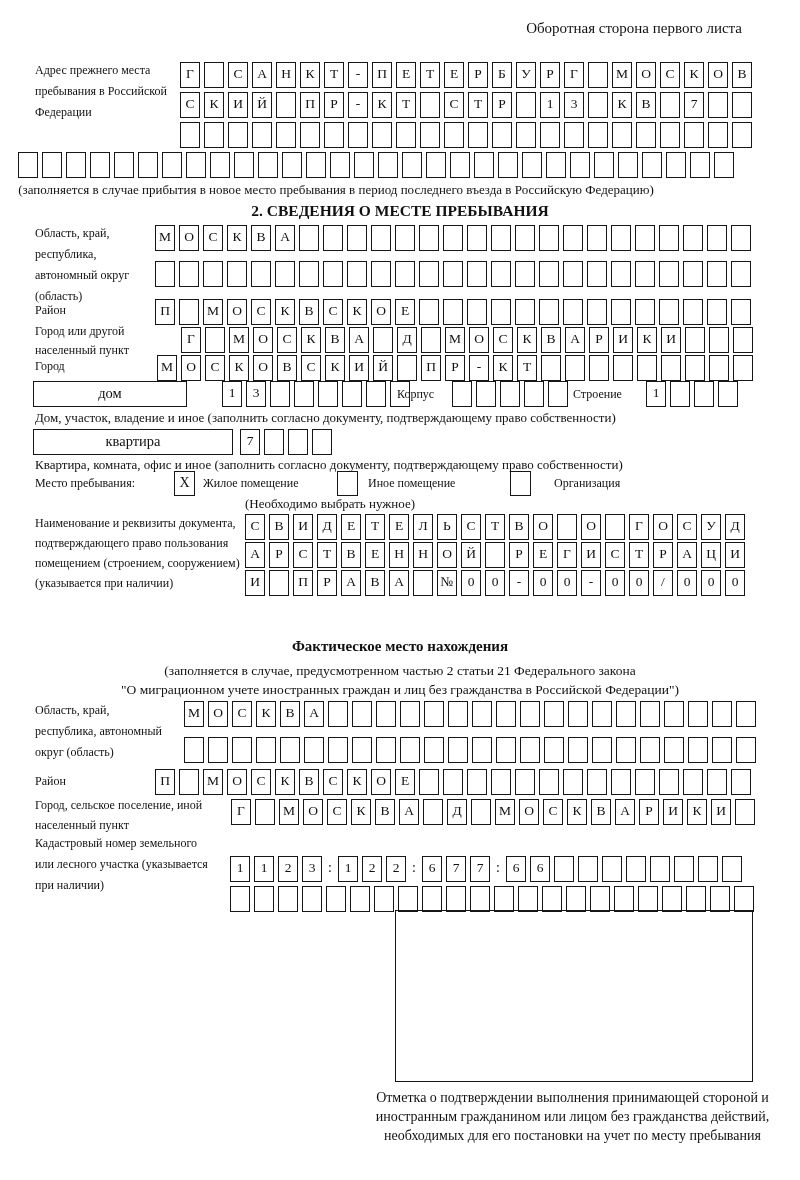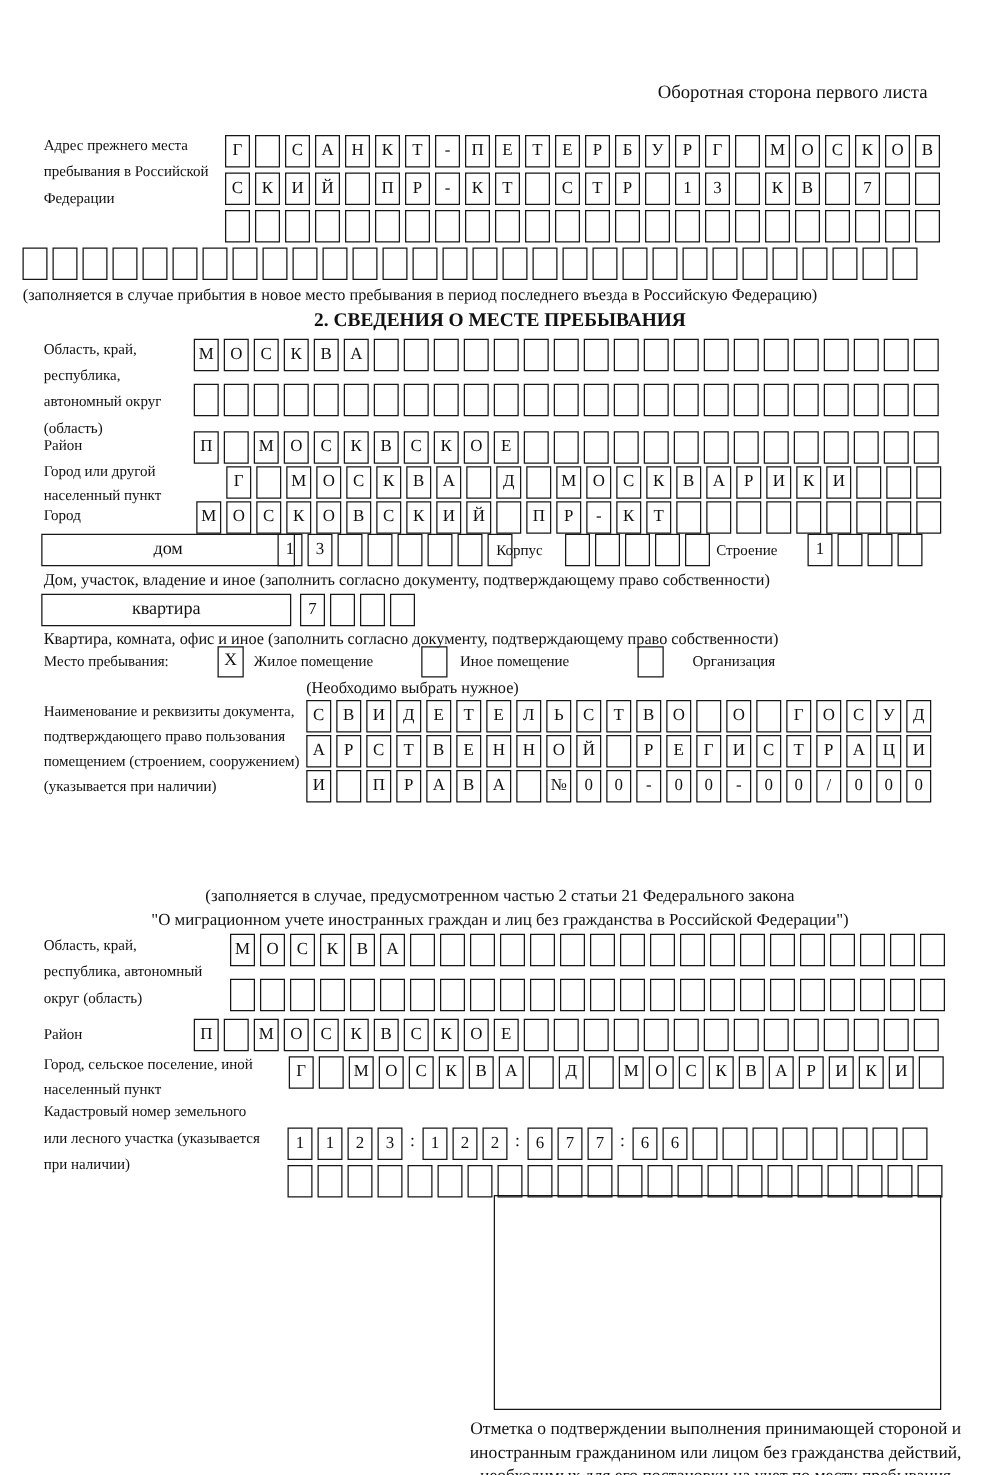"Оборотная сторона первого листа" .abs { margin-top: 46px -> none }
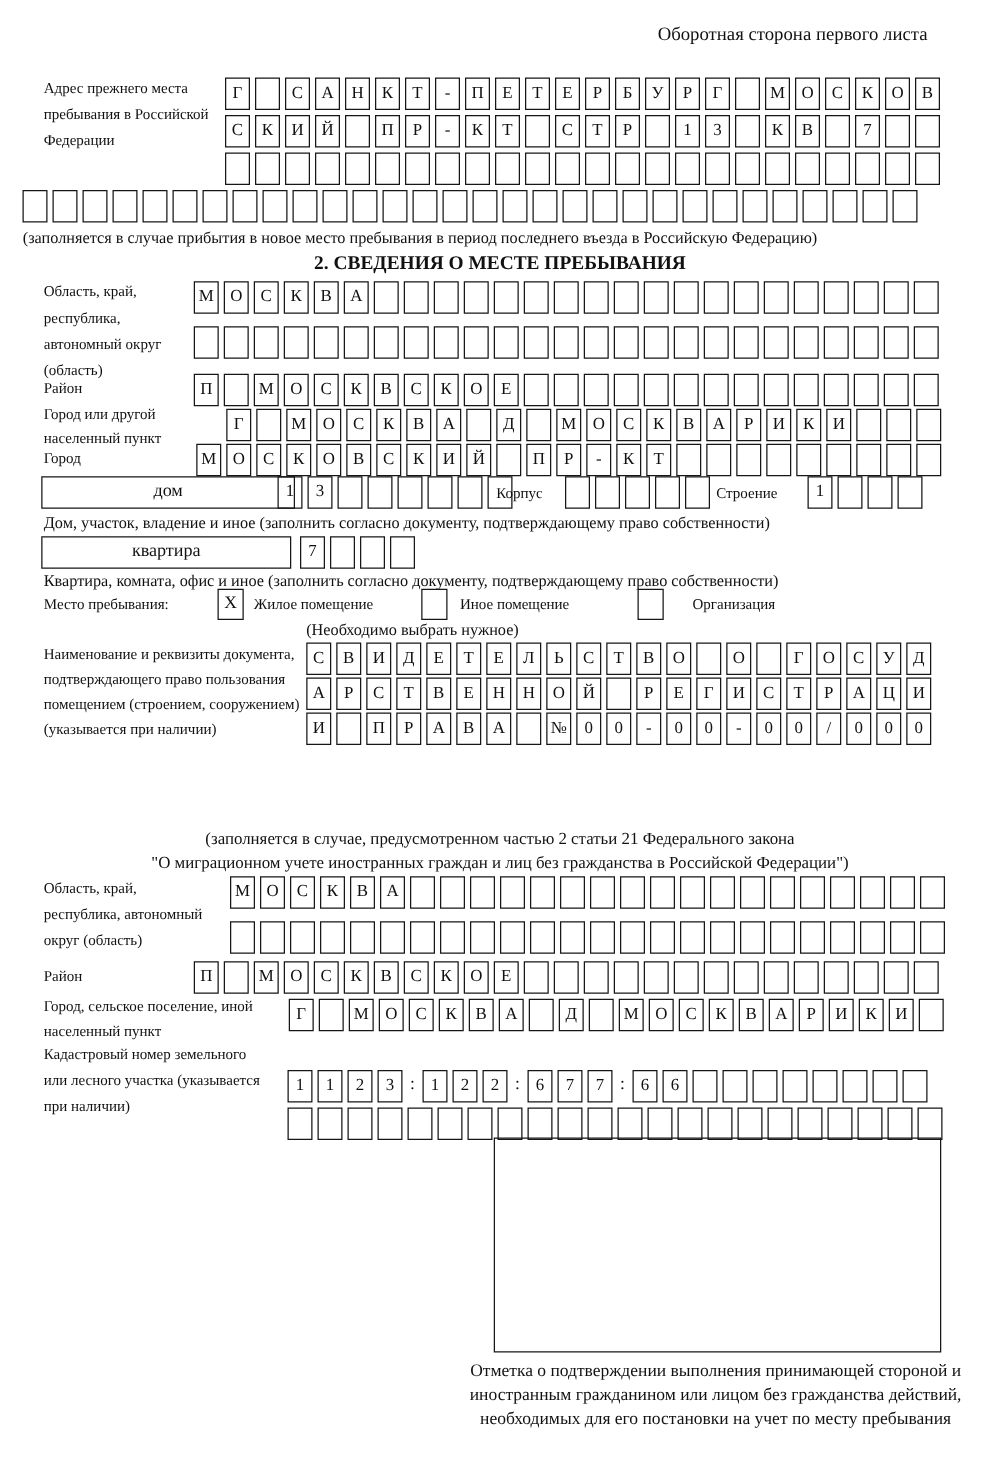"дом" div.abs { width: 203px -> 154px }
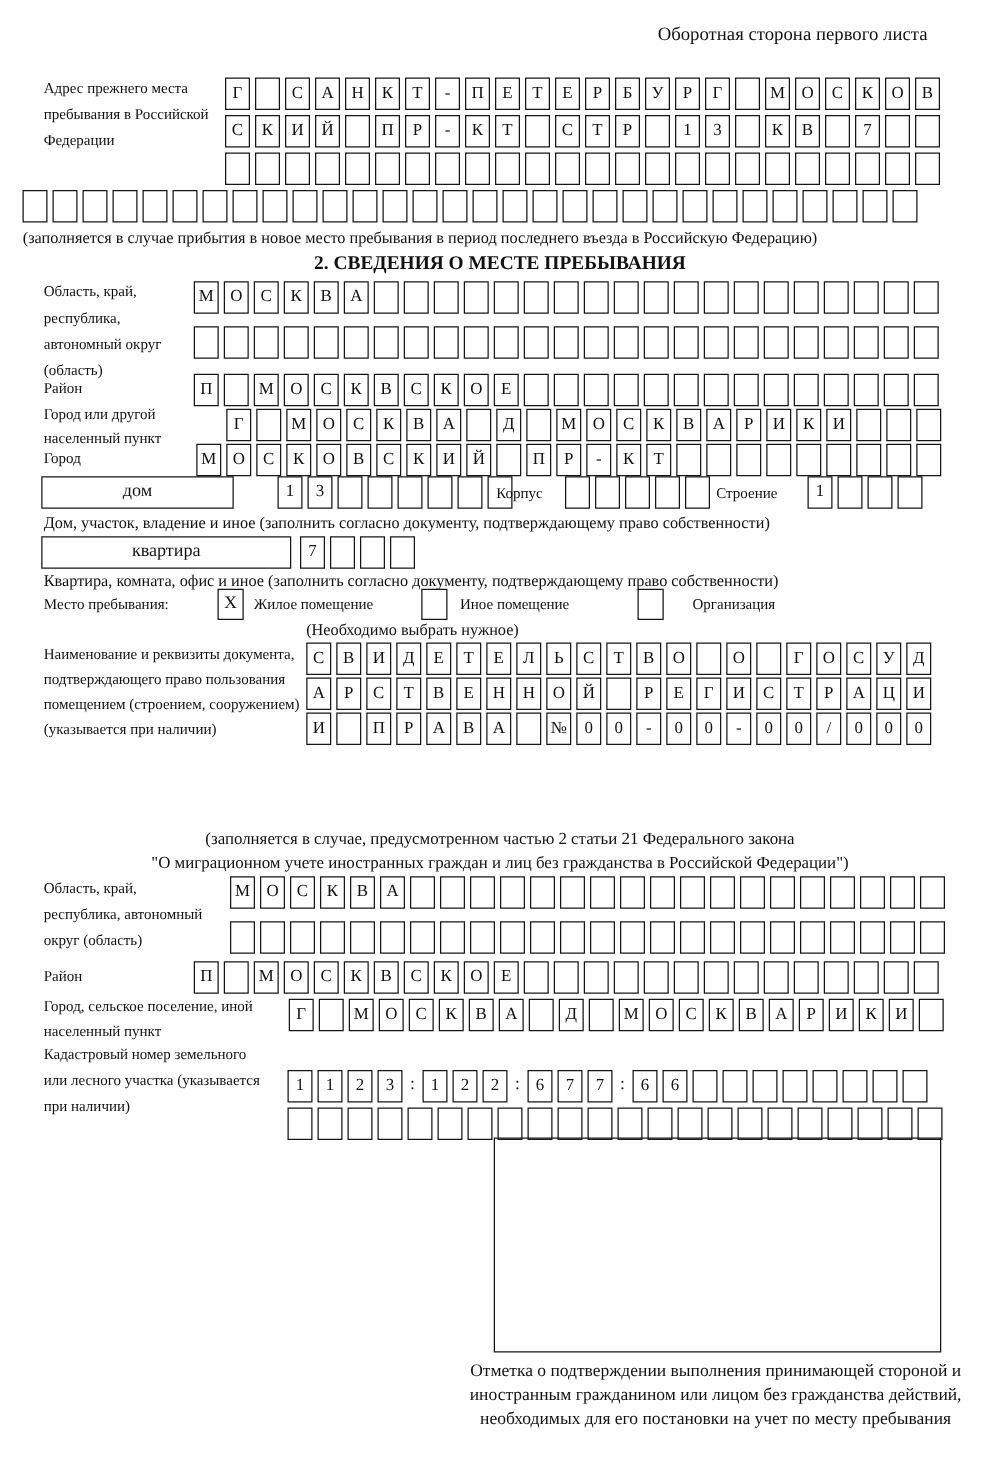"Фактическое место нахождения" div.abs { html: none -> <div>Фактическое место нахождения</div> }
